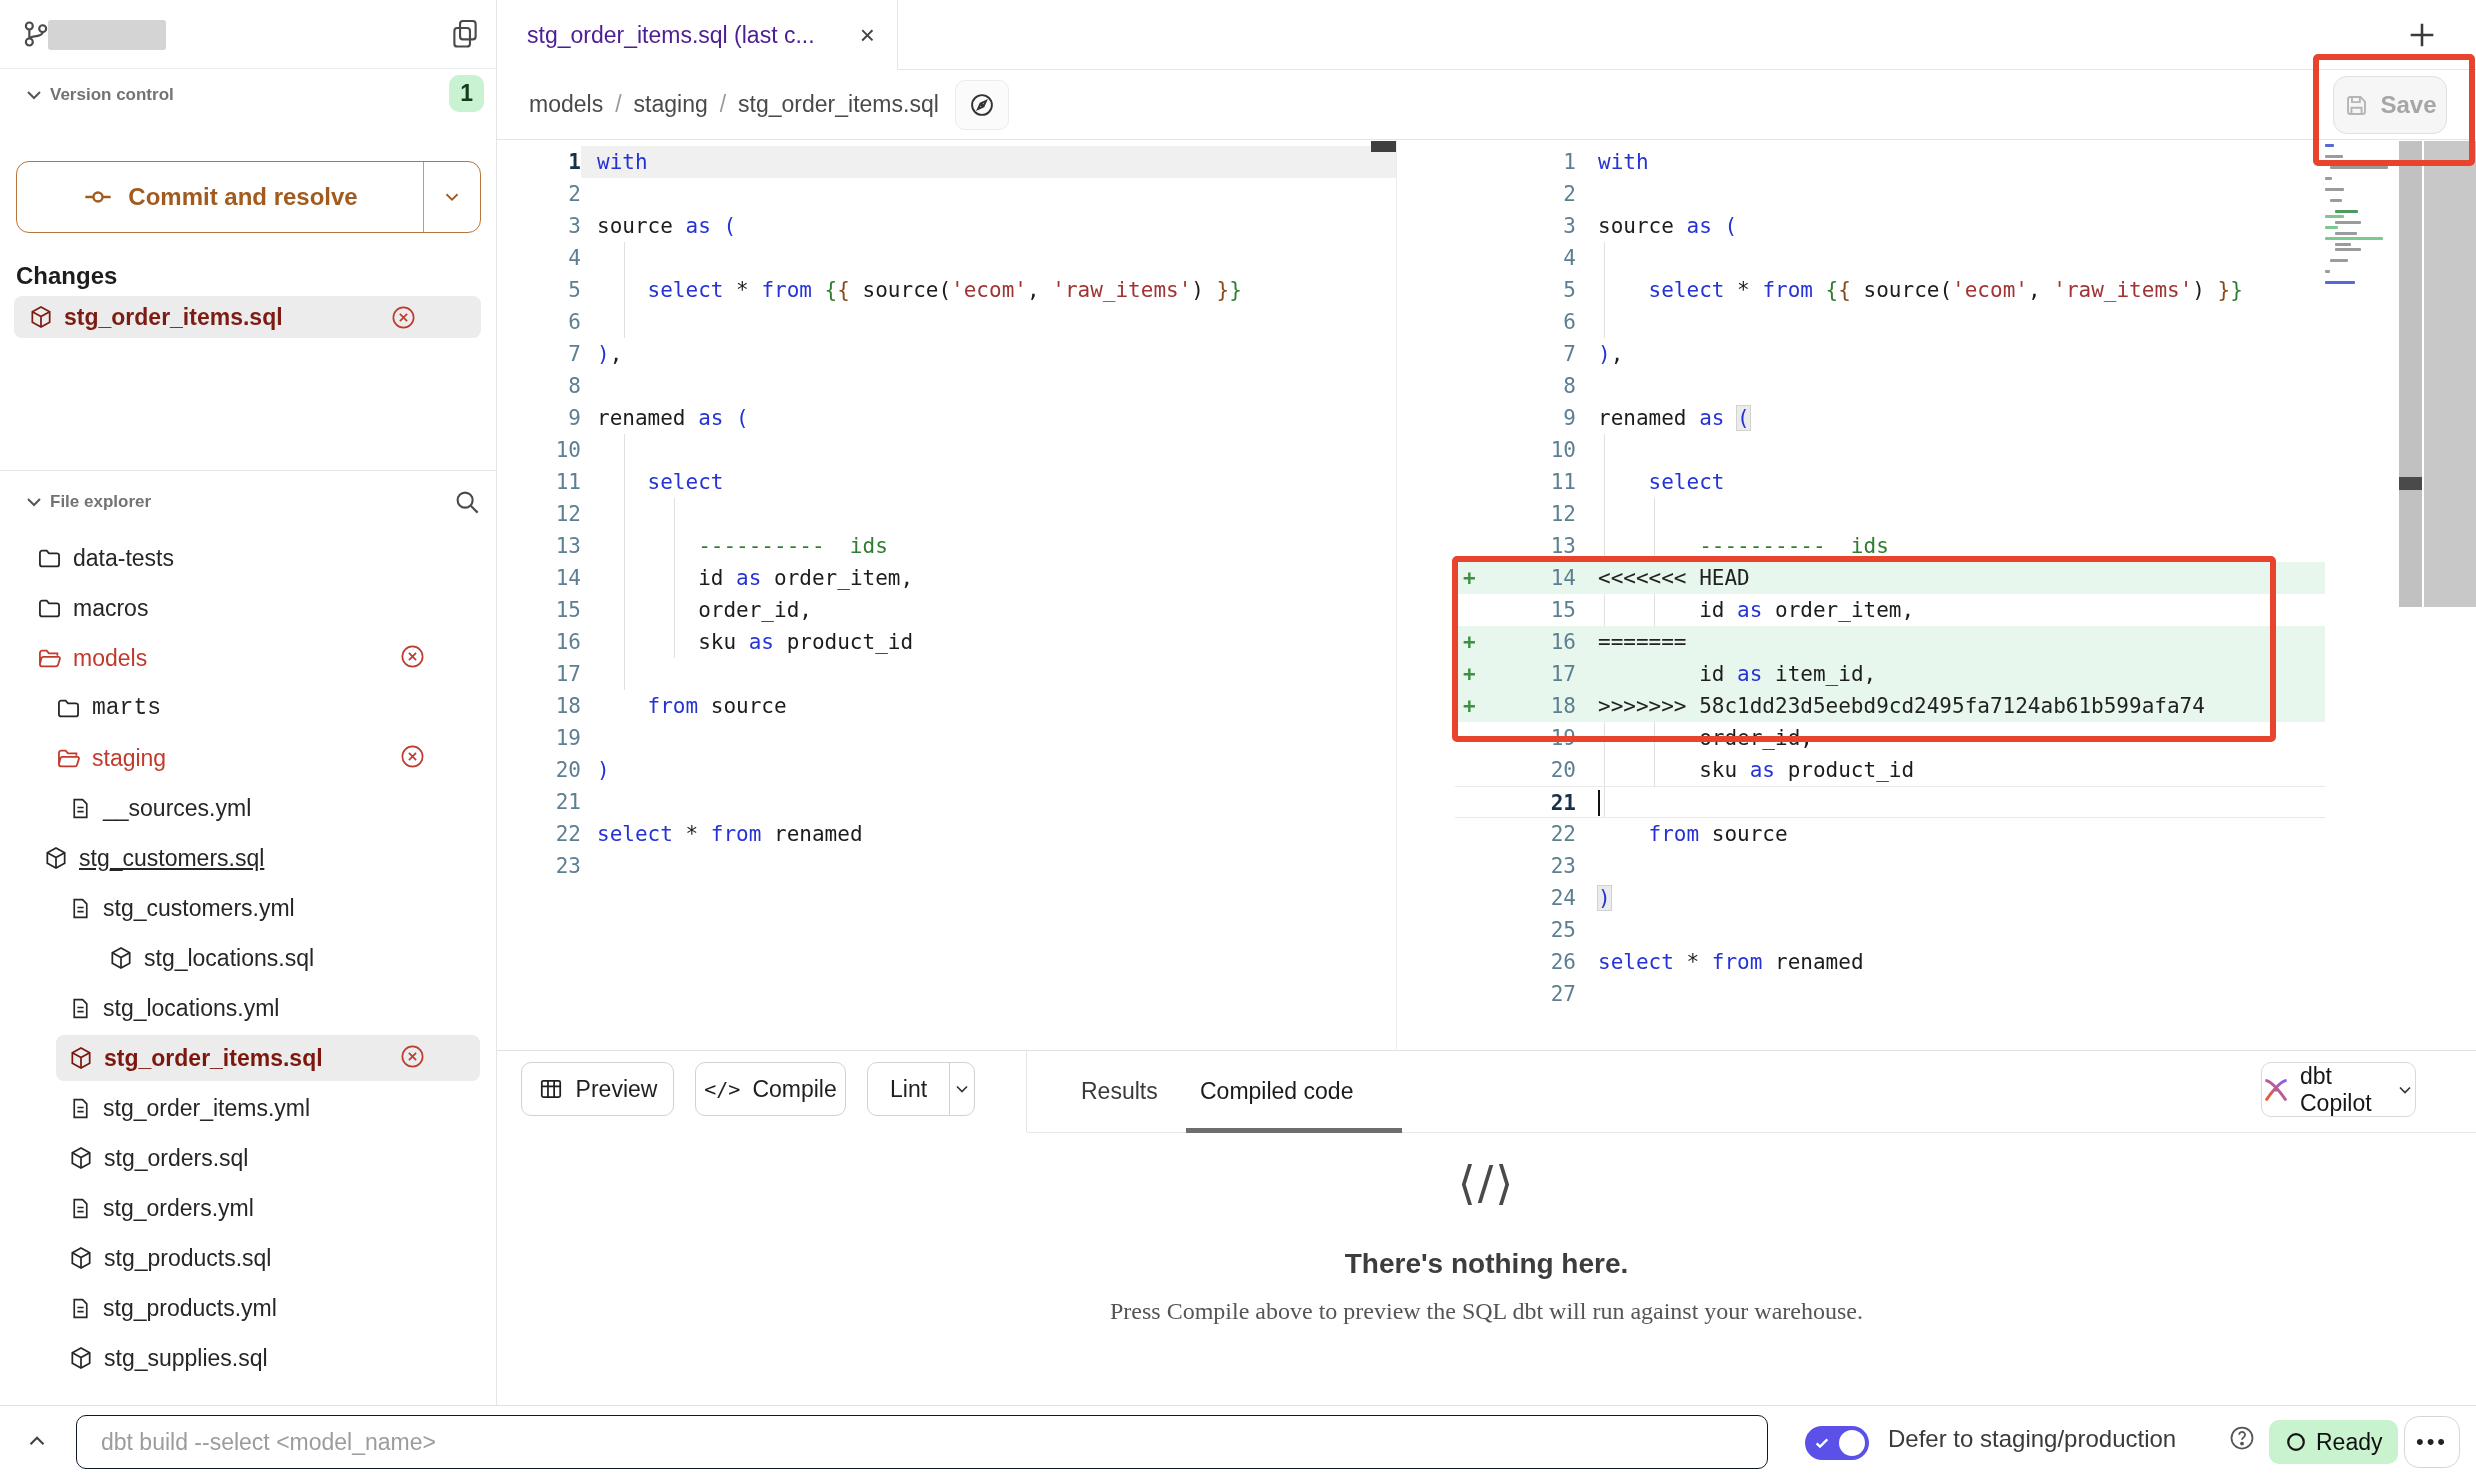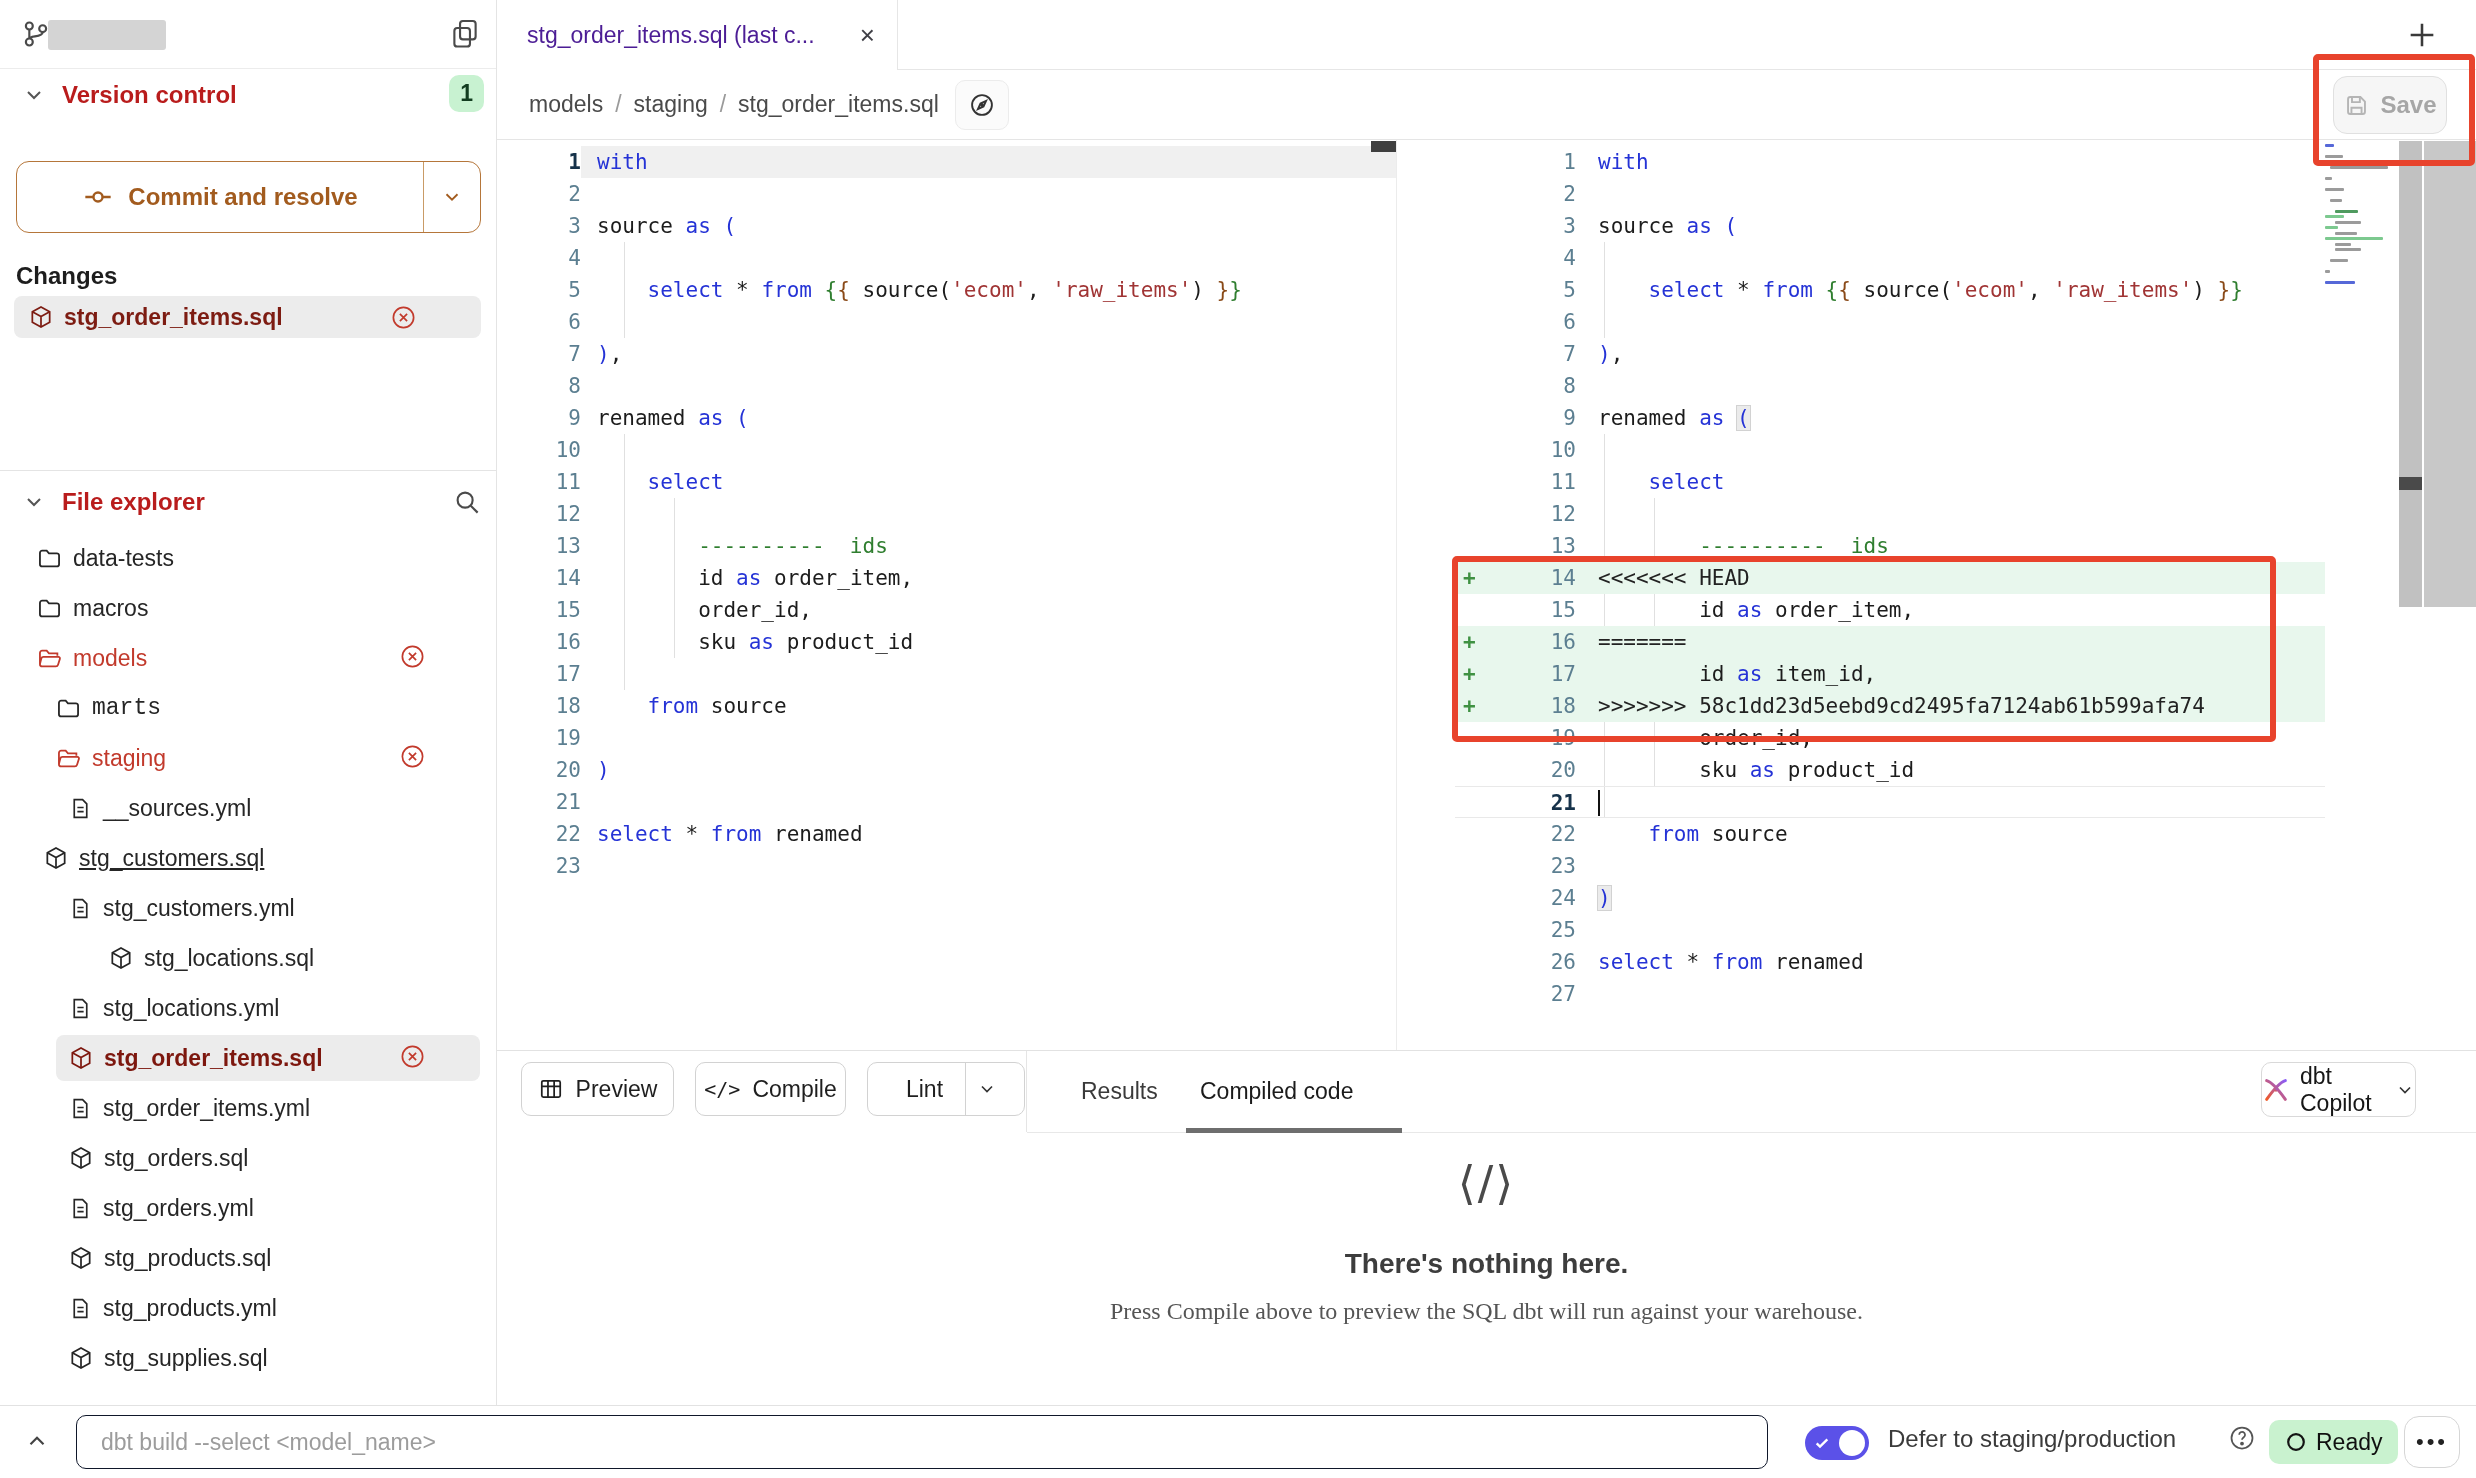"Version control" .sb-title { color: #b91c1c -> #737373; font-size: 24px -> 17px; margin-left: 16px -> 4px }
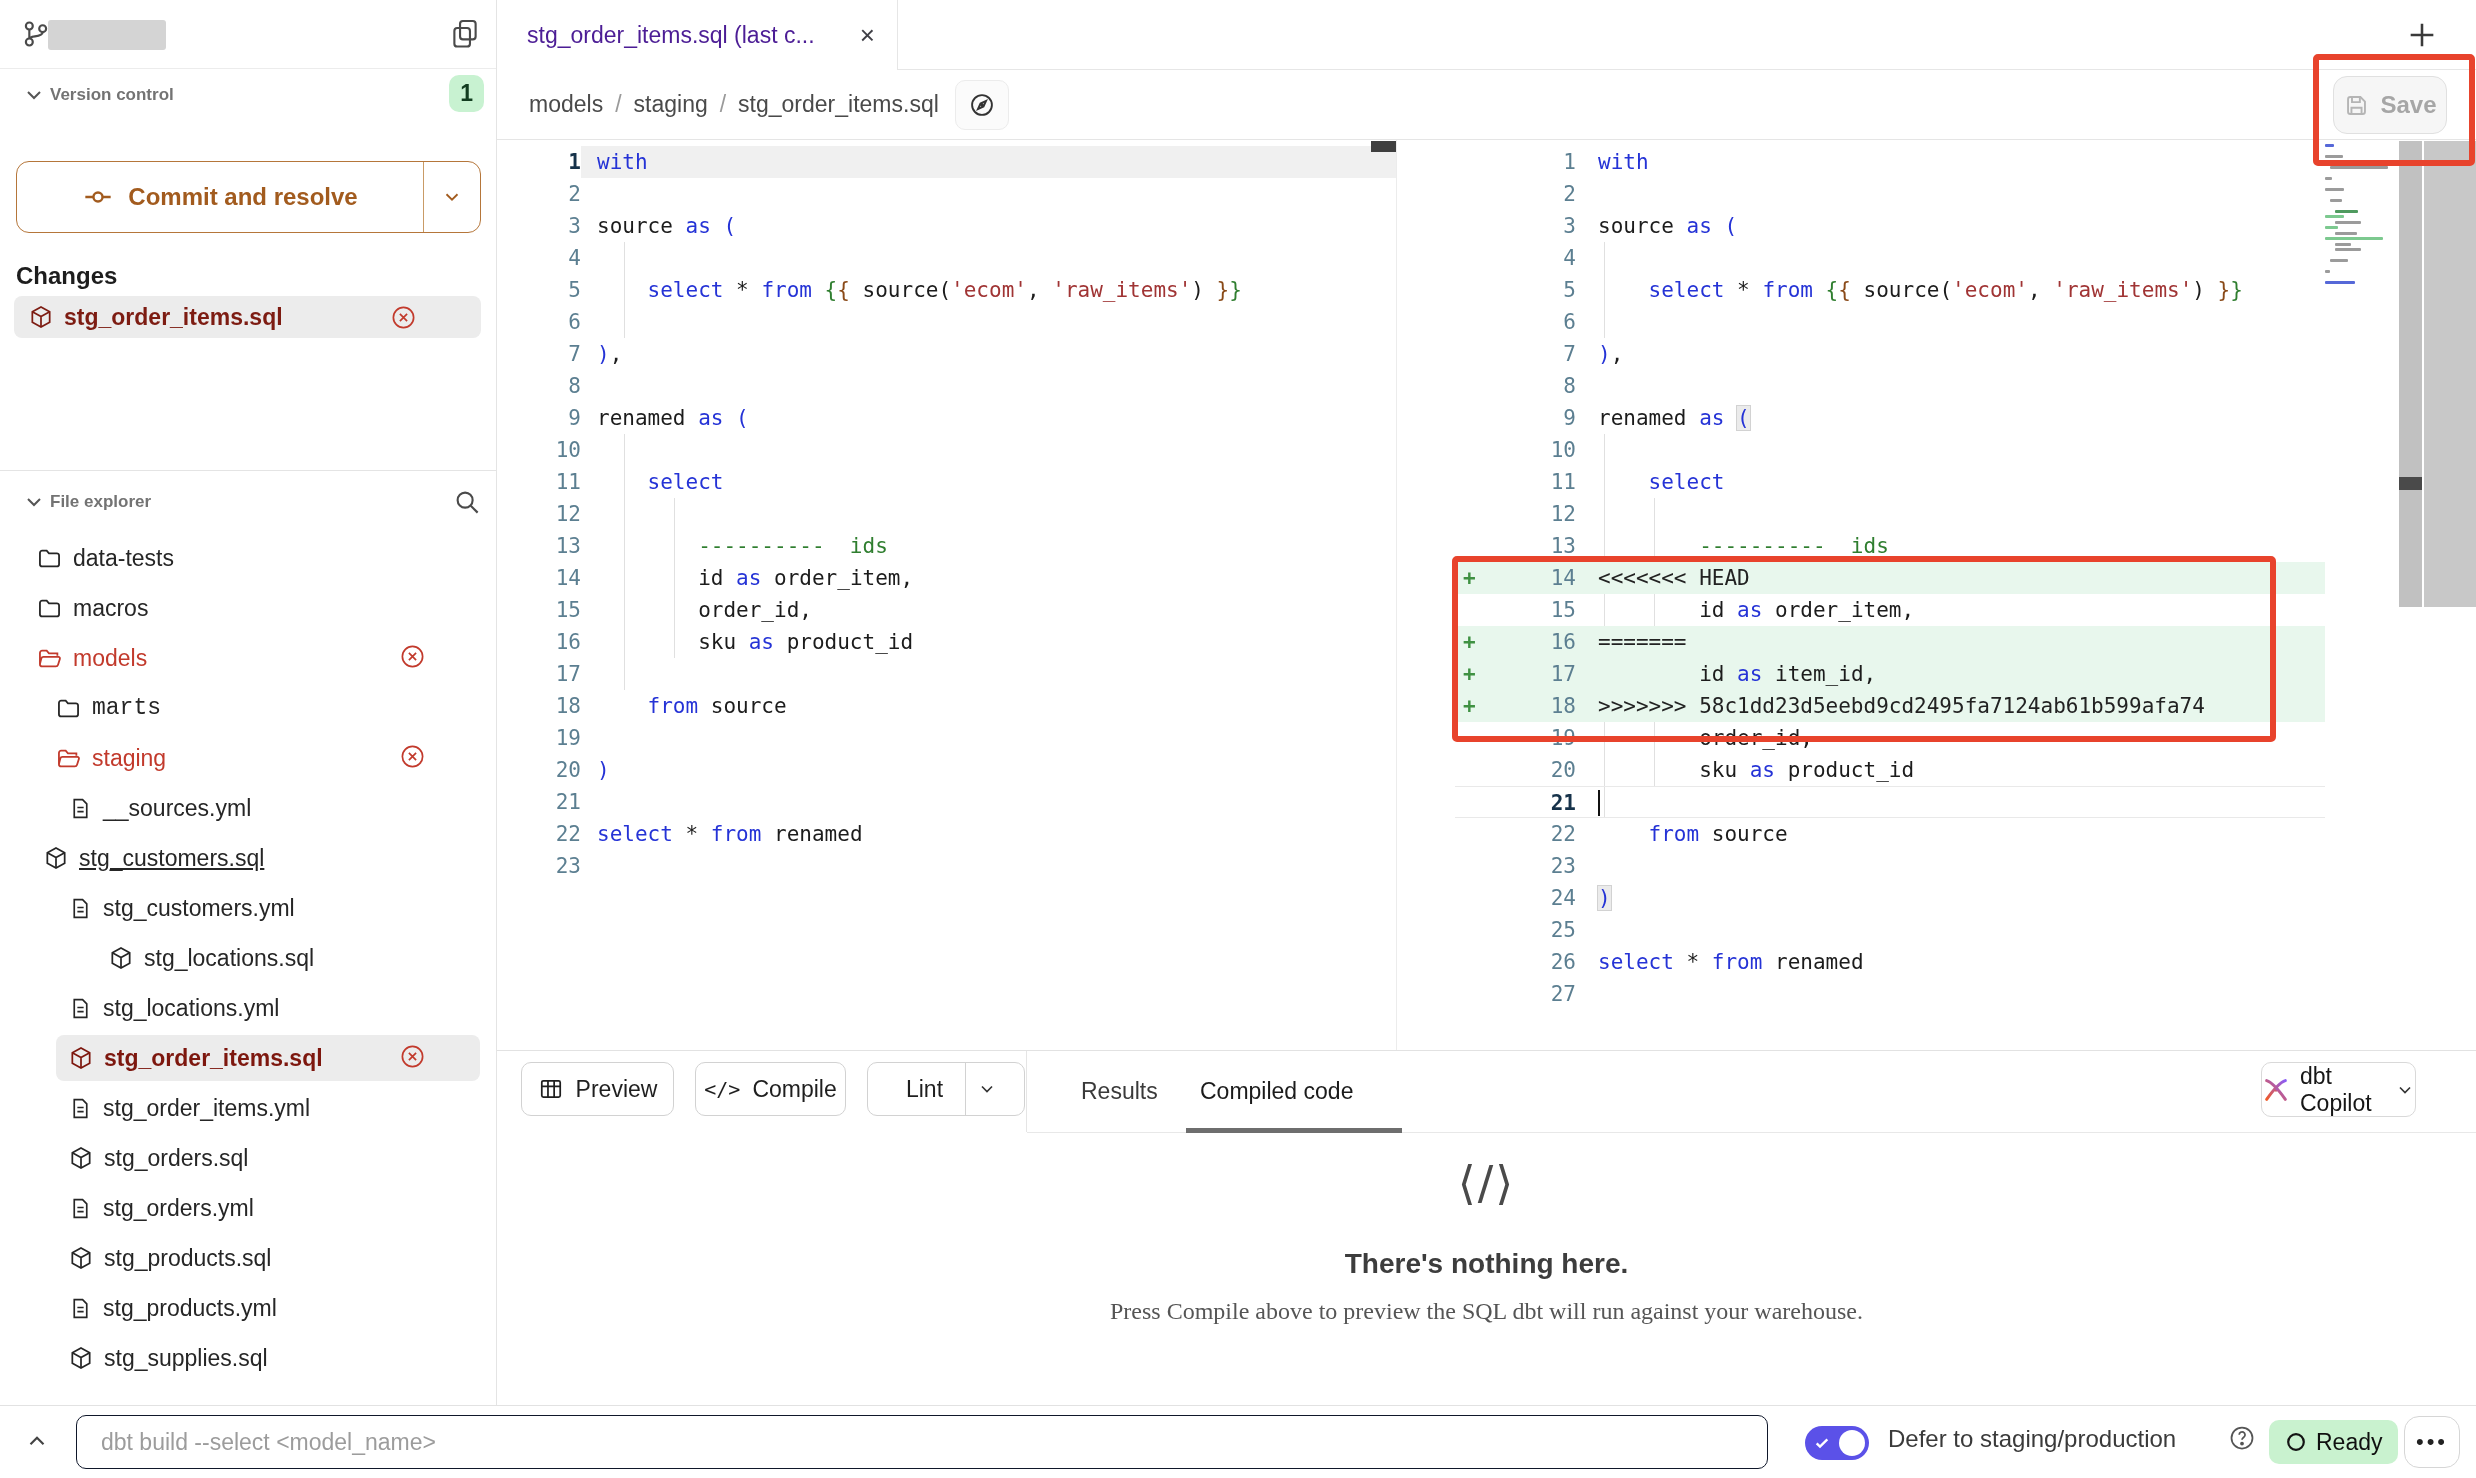"Lint" #btn-lint { width: 158px -> 108px }
